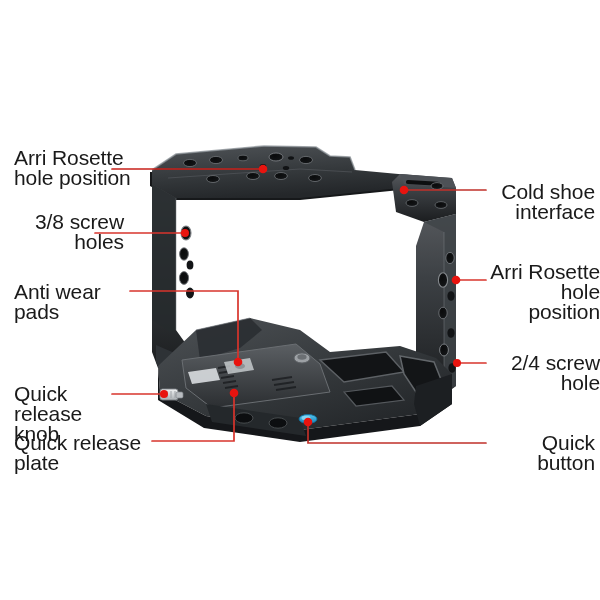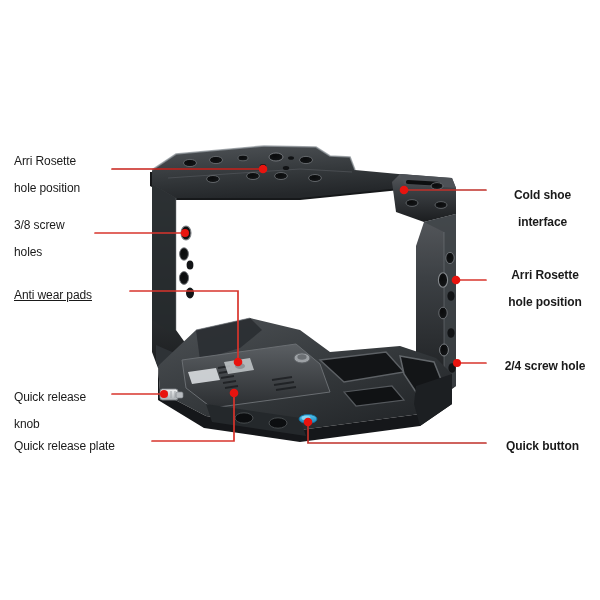"Arri Rosette" .callout-label { font-size: 12px -> 21px; line-height: 27px -> 20px }
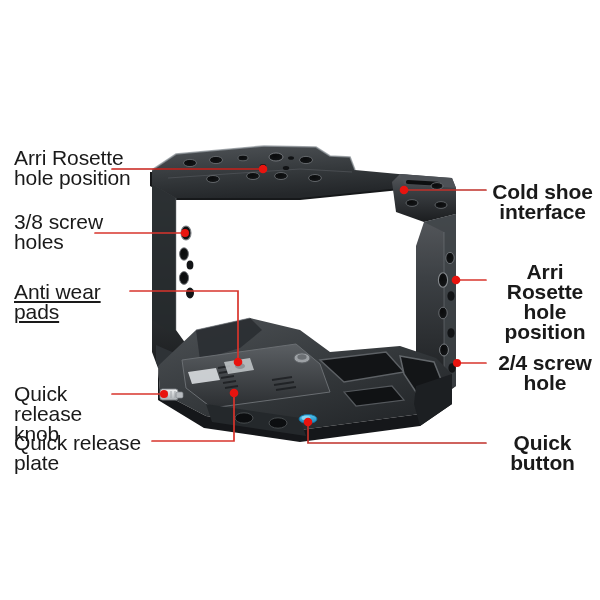"Cold shoe" .label-right { font-weight: bold -> none; text-align: center -> right }
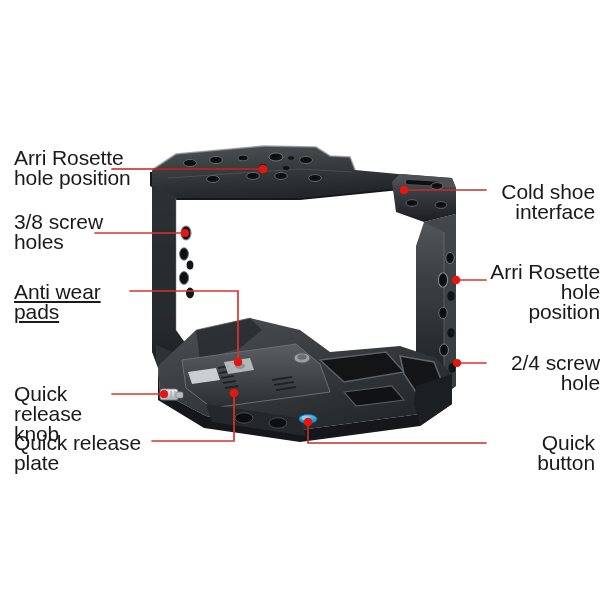"3/8 screw" div.callout-label { text-align: none -> right }
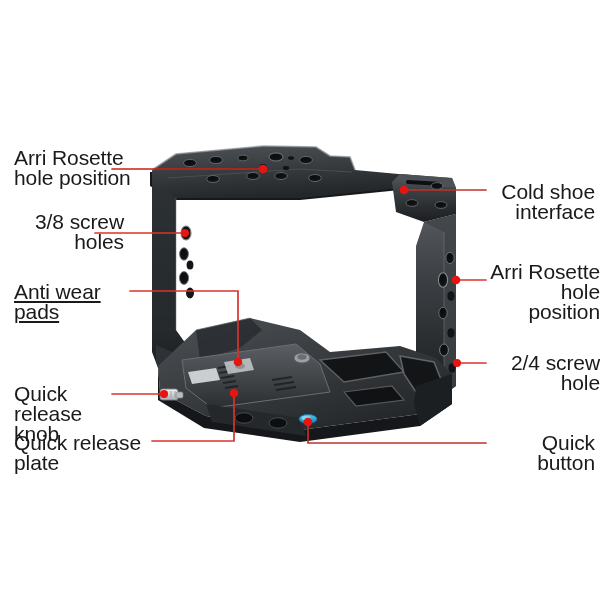"Anti wear pads" div.callout-label { text-decoration: underline -> none }
